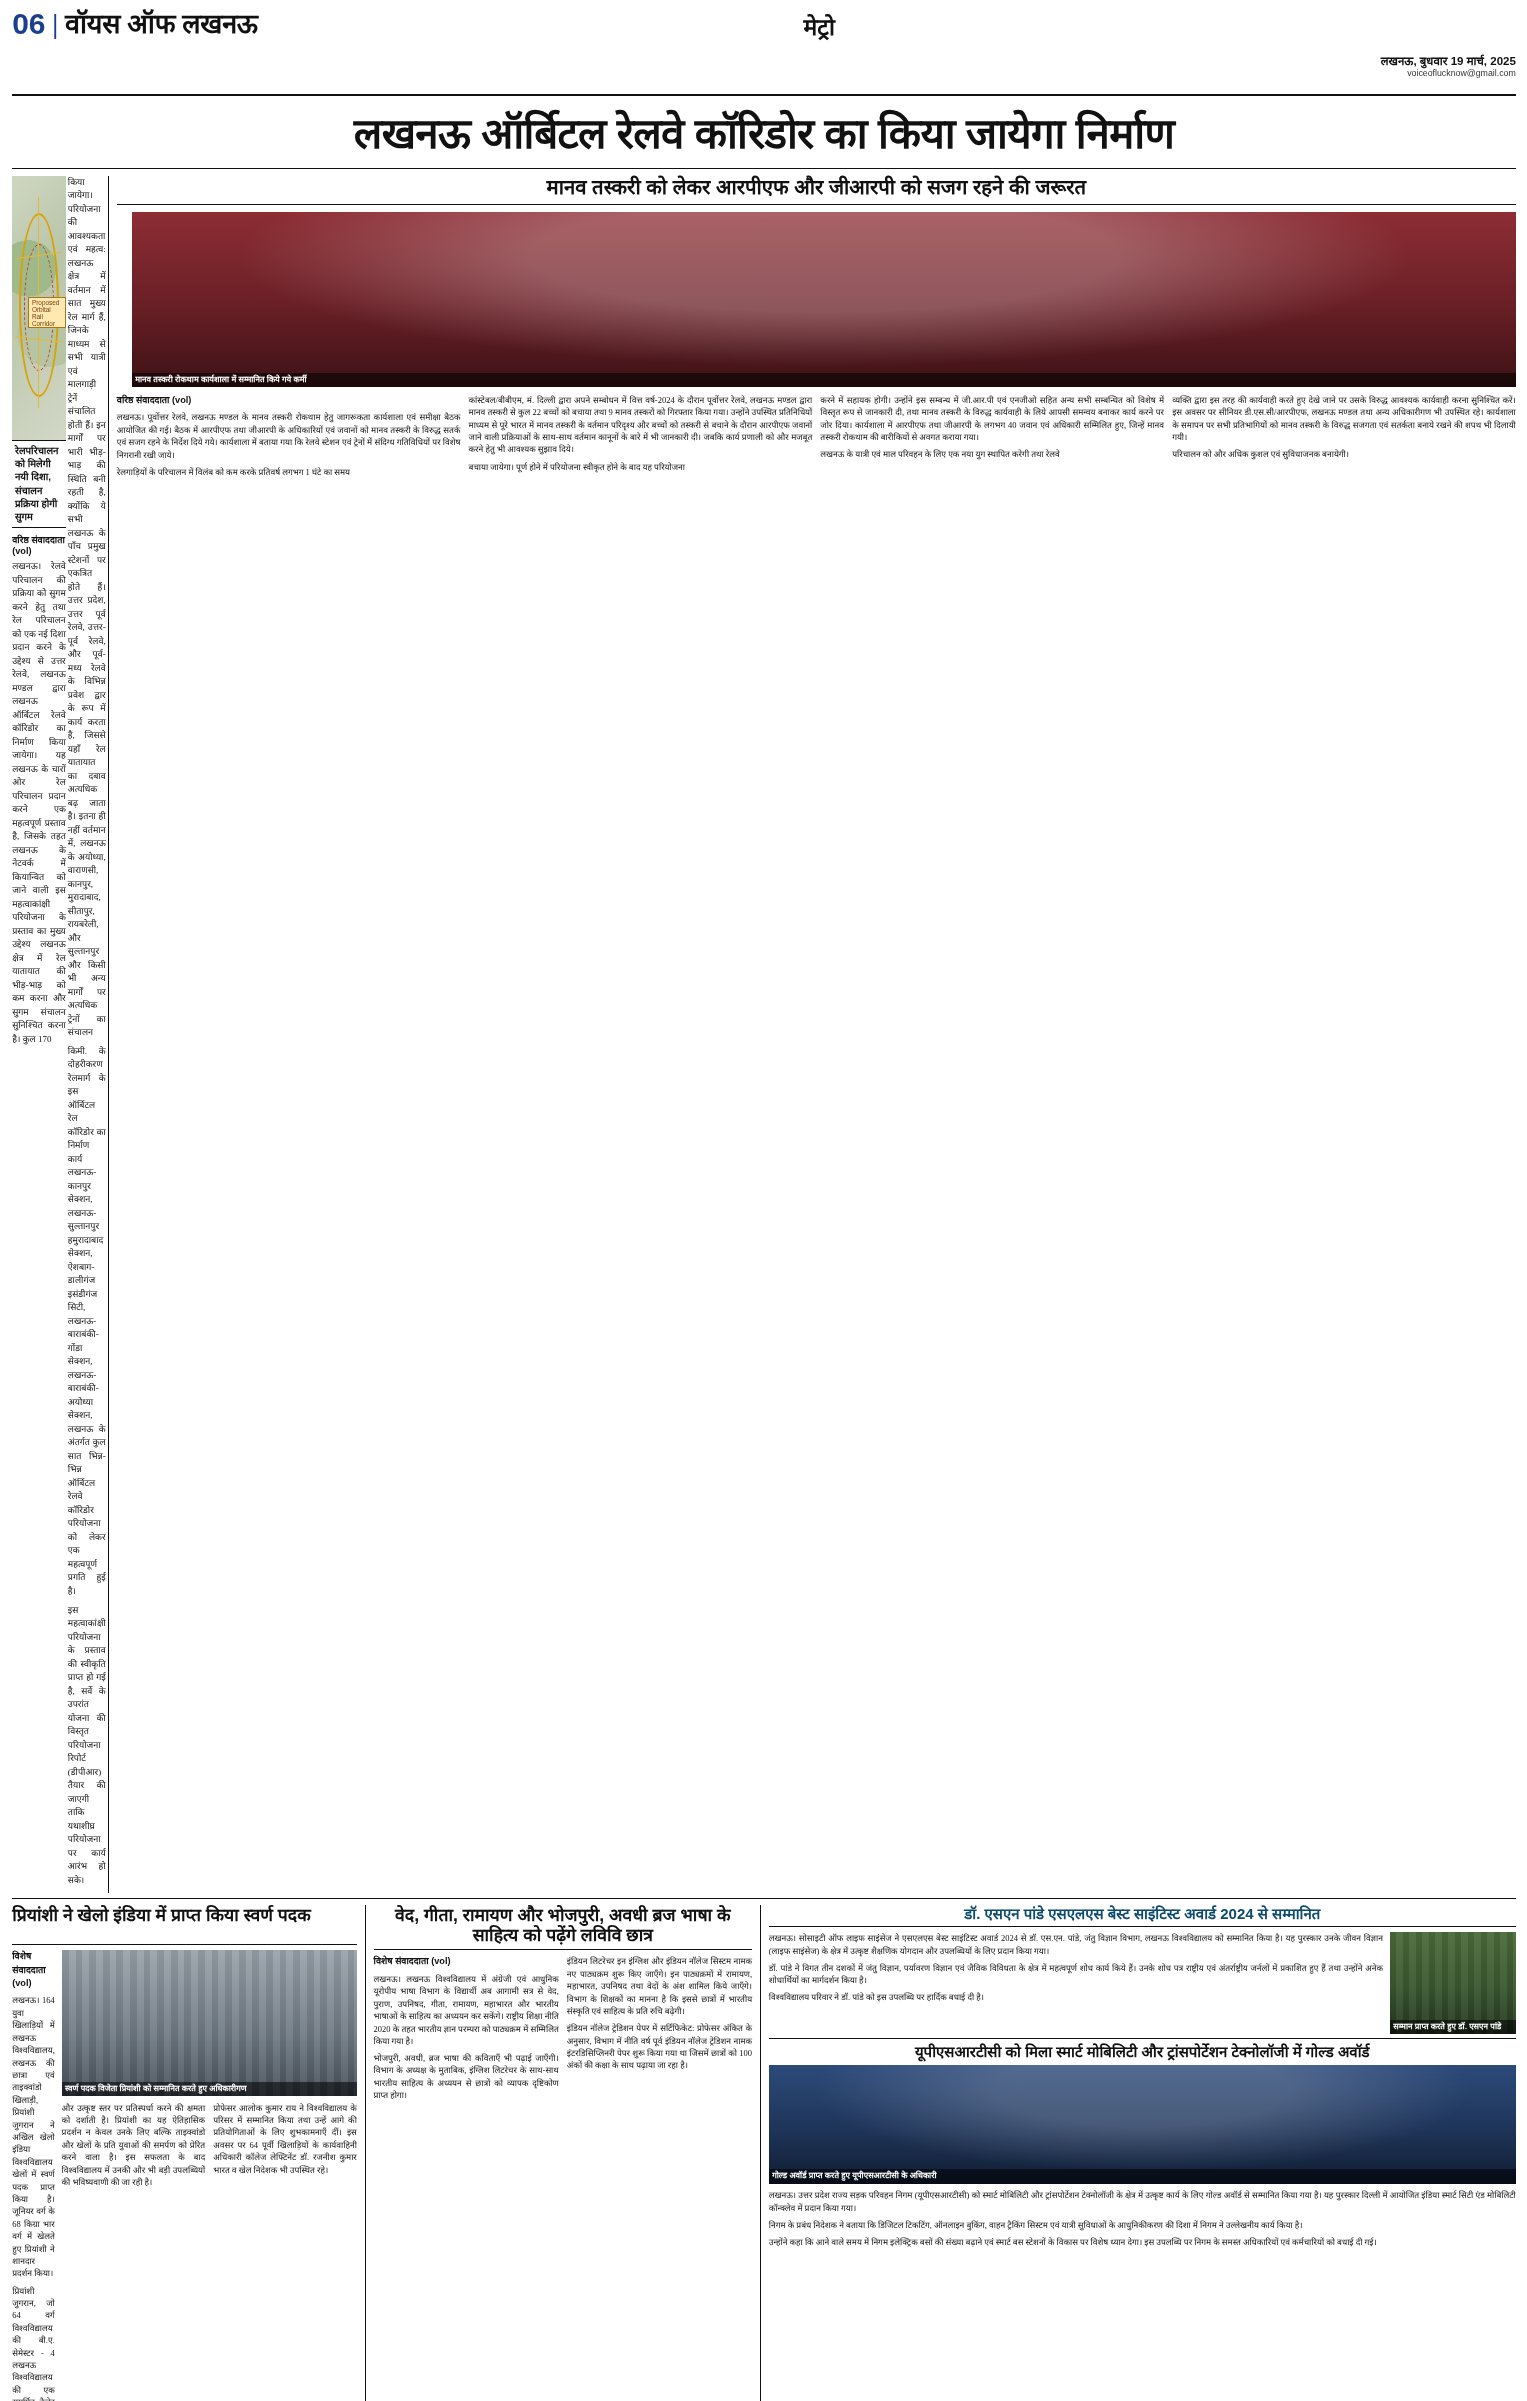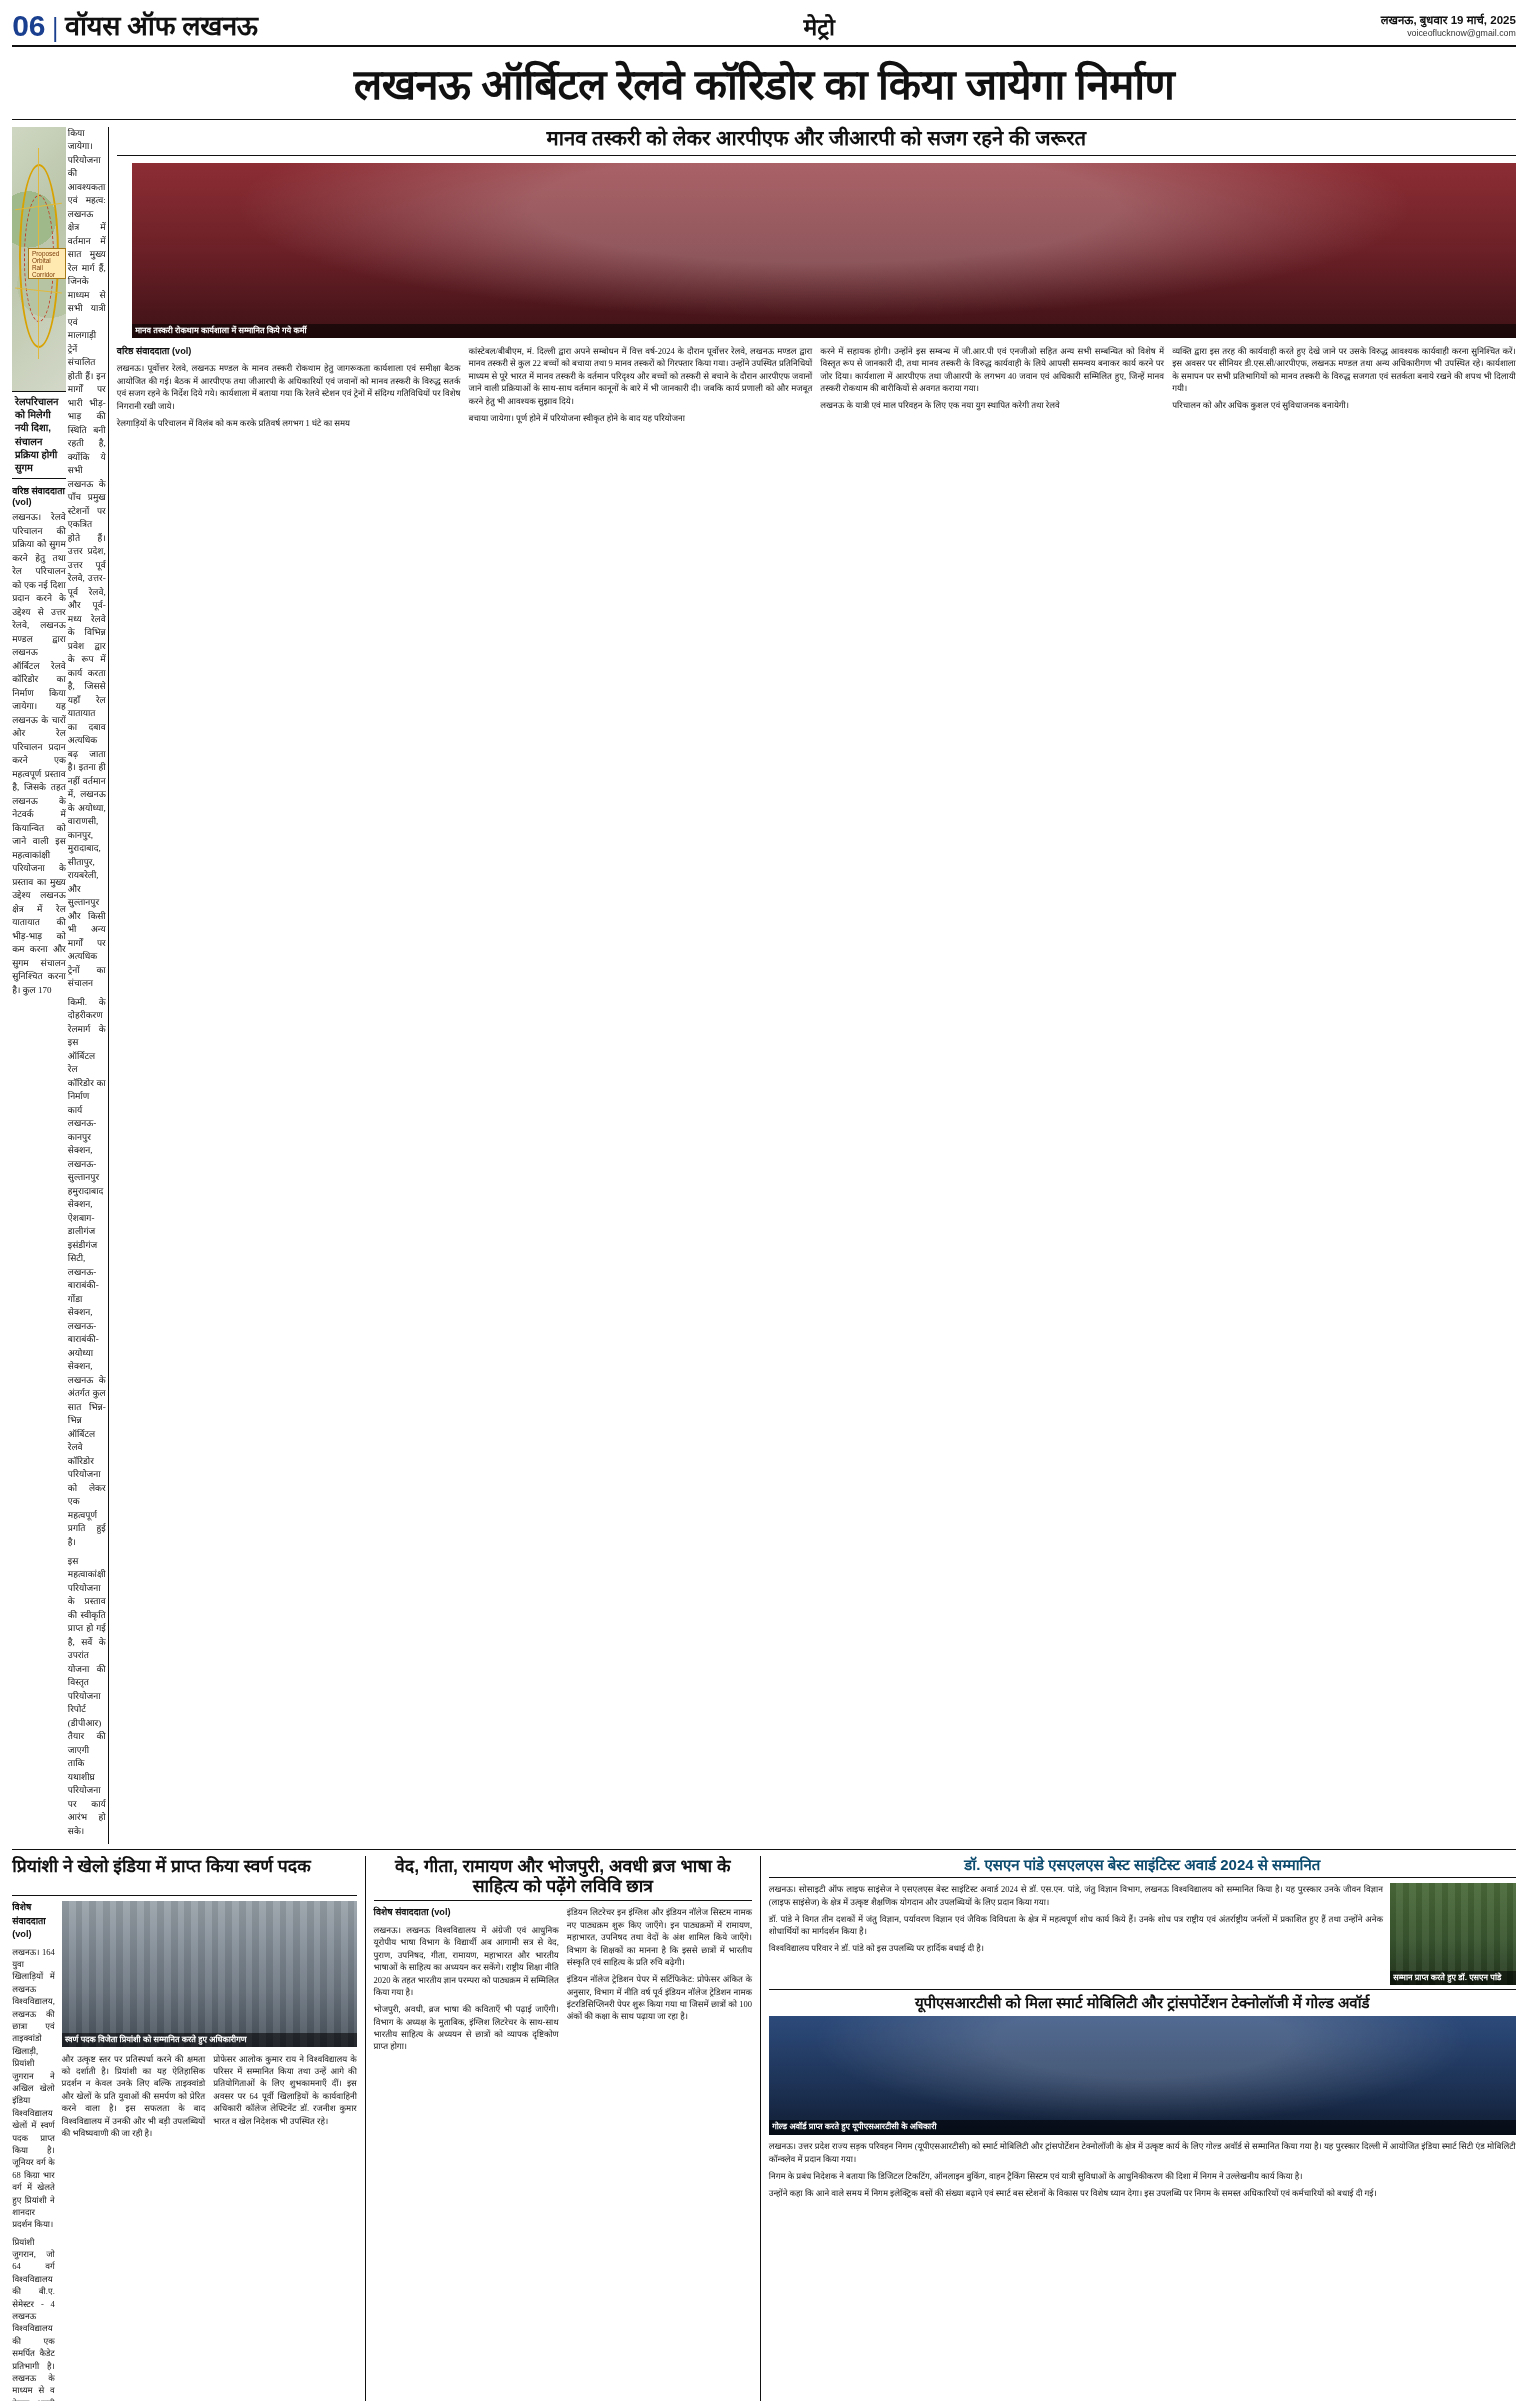"06" .masthead { align-items: center -> flex-start; padding-bottom: 2px -> 14px }
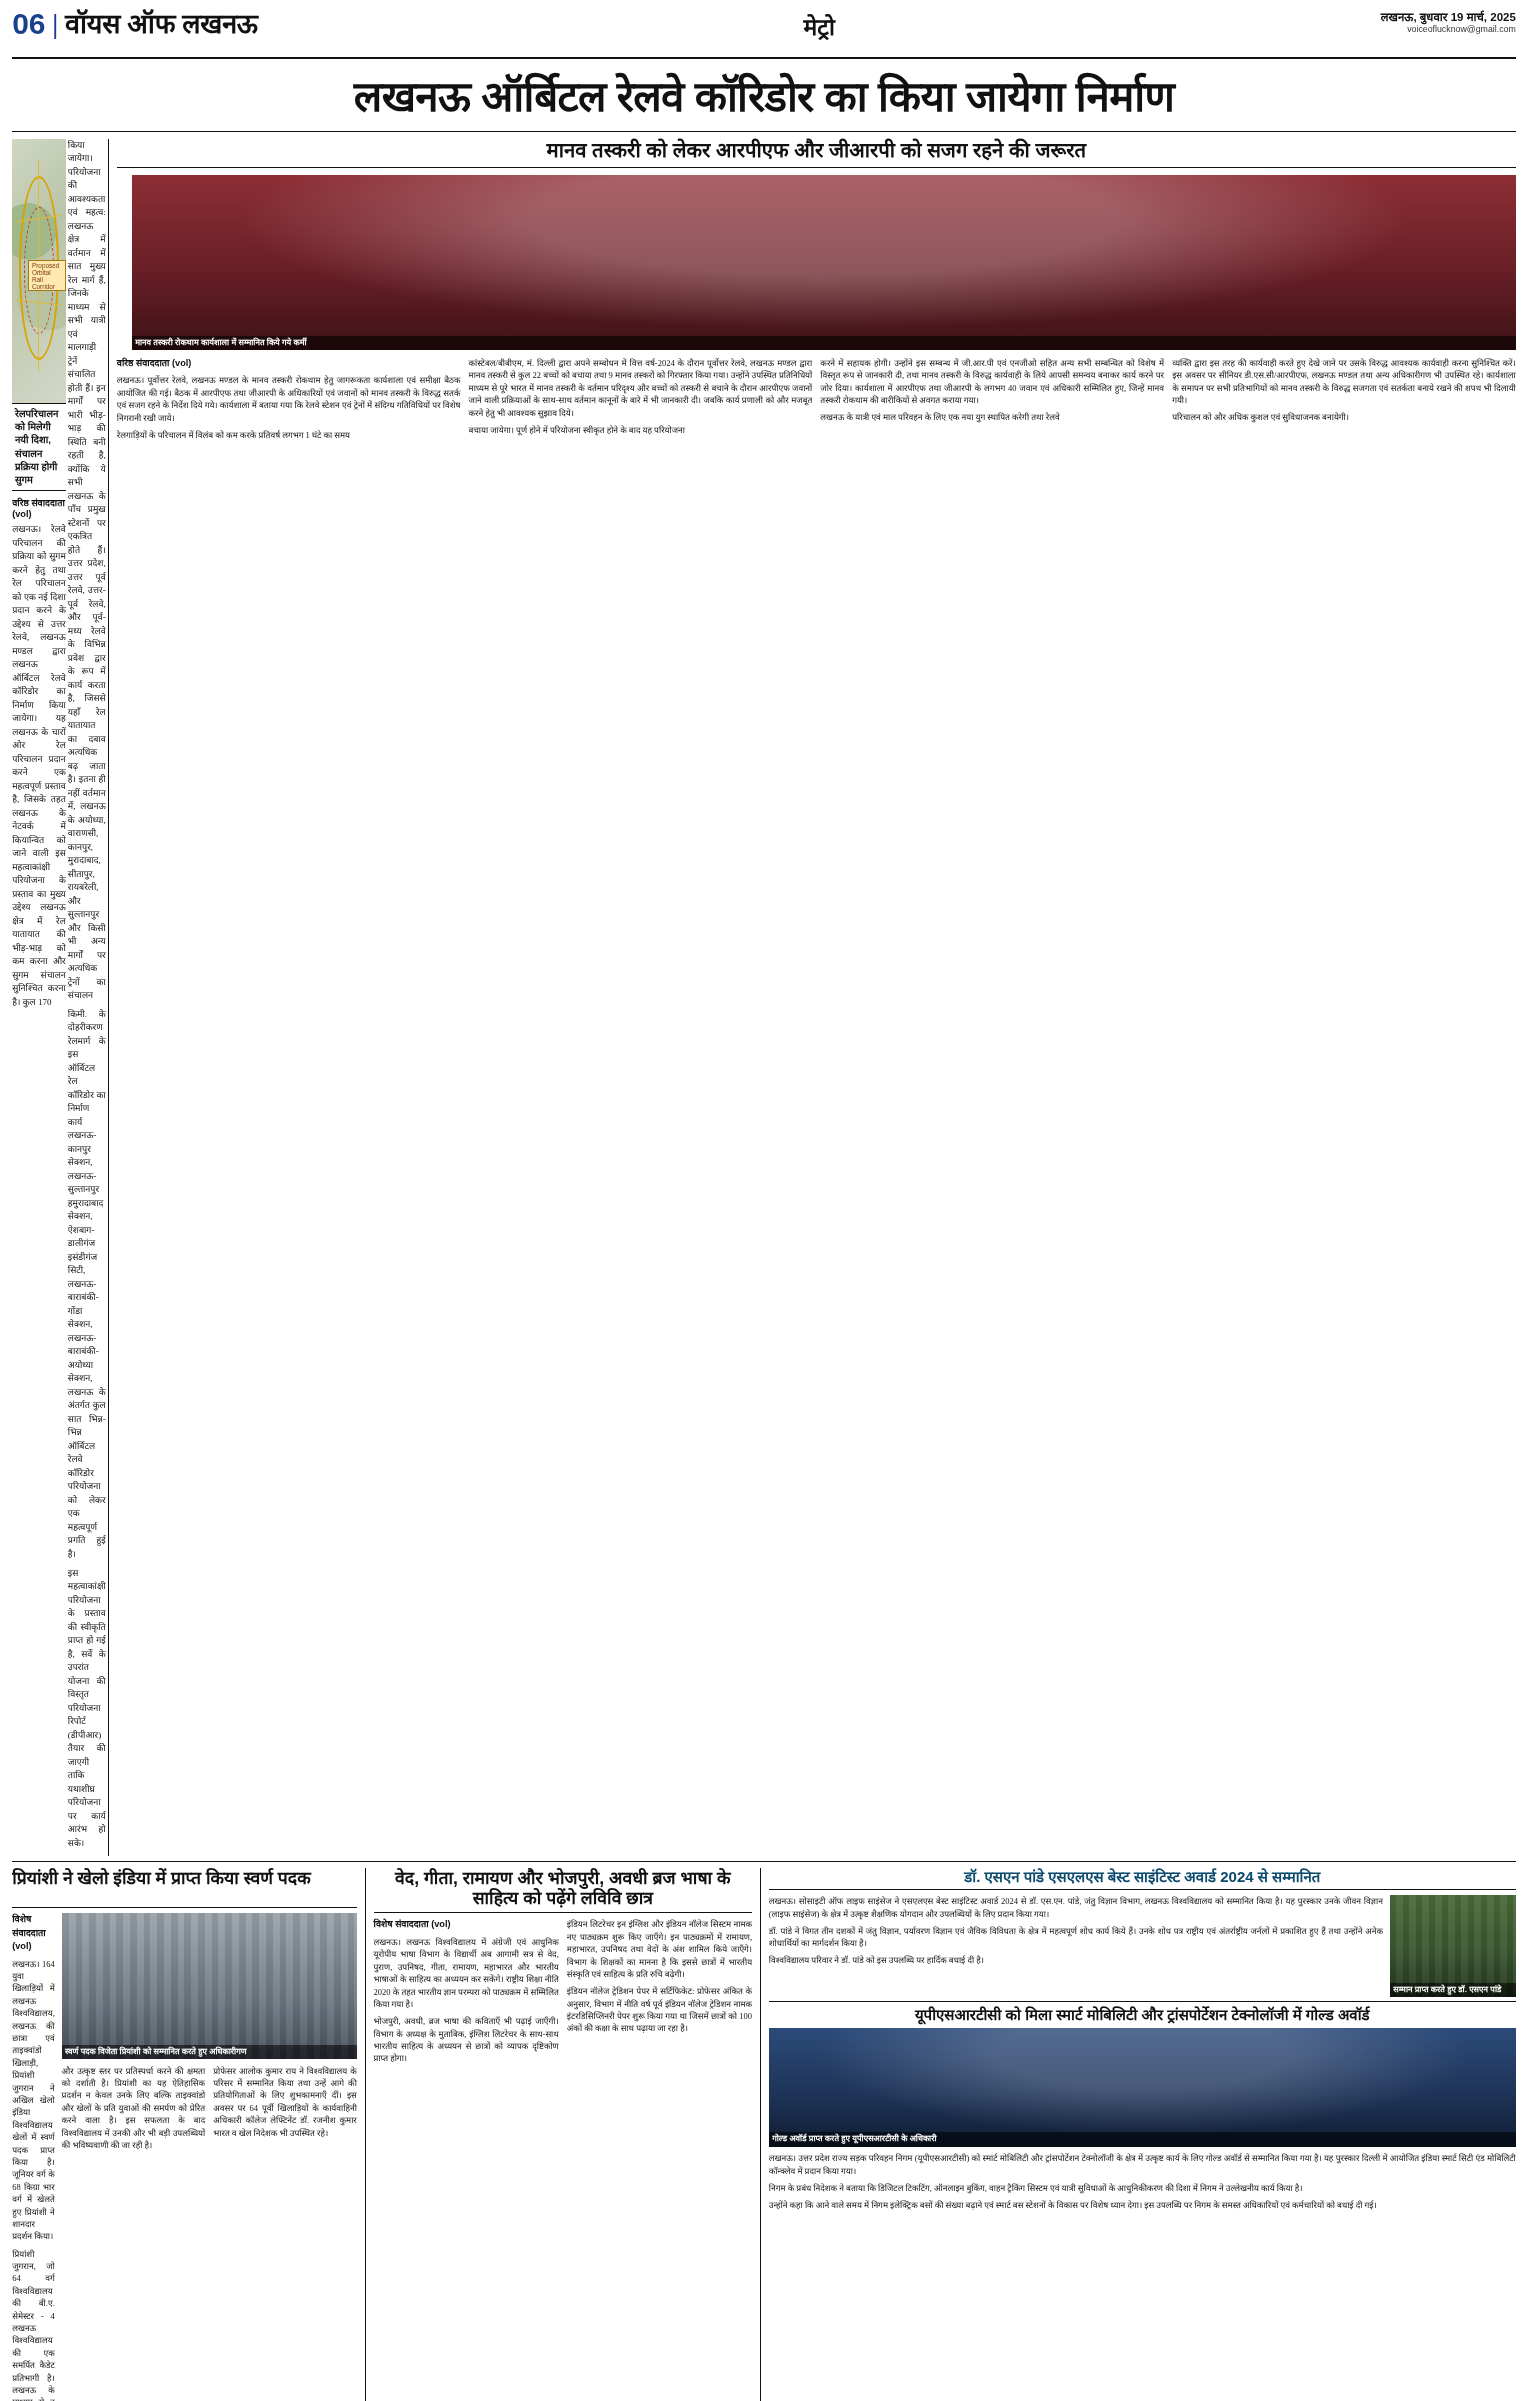"लखनऊ, बुधवार 19 मार्च, 2025" .mh-right { margin-top: none -> 44px }
